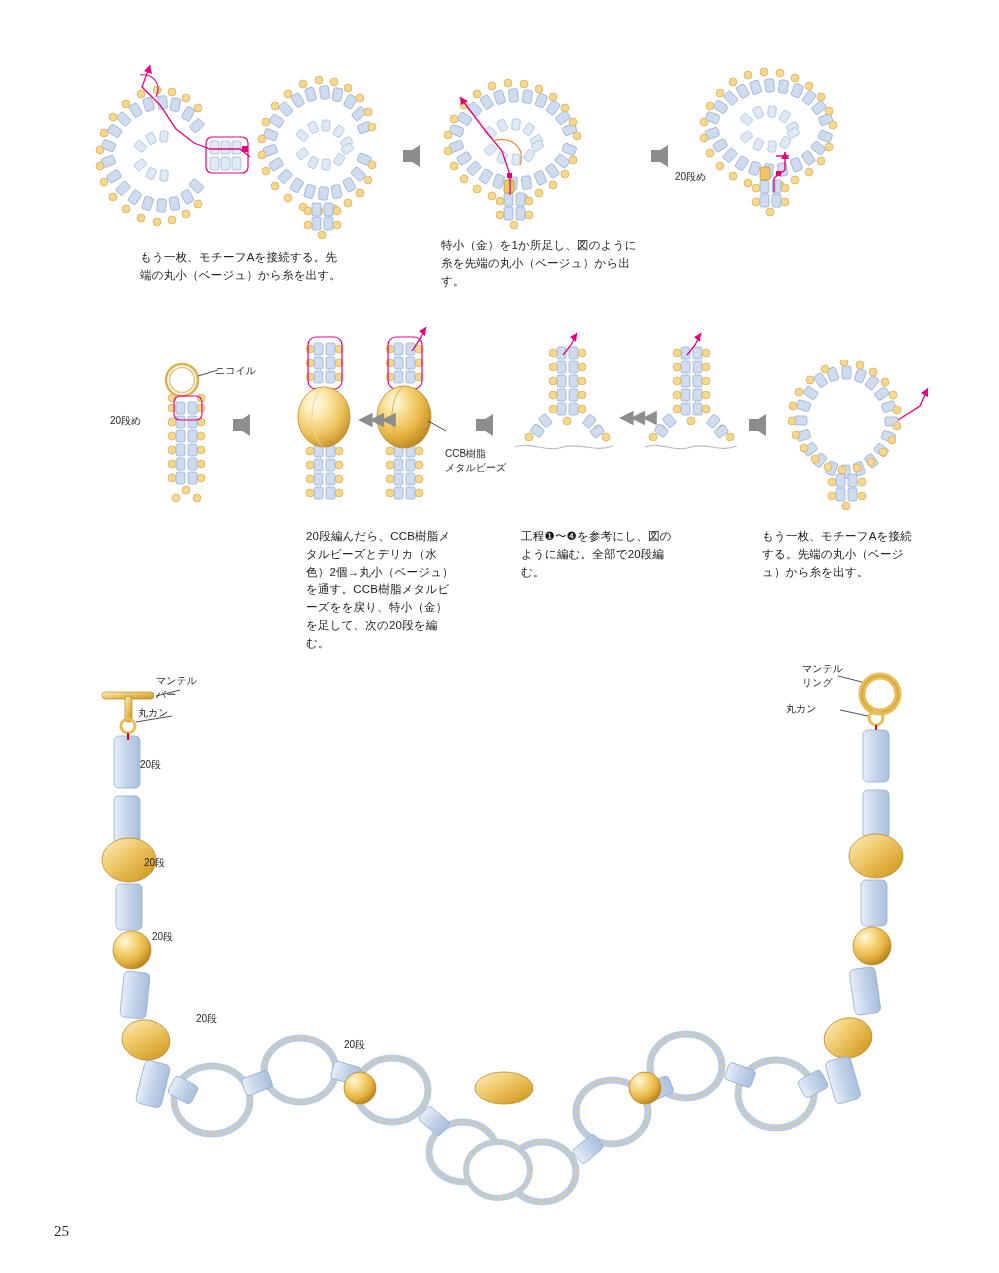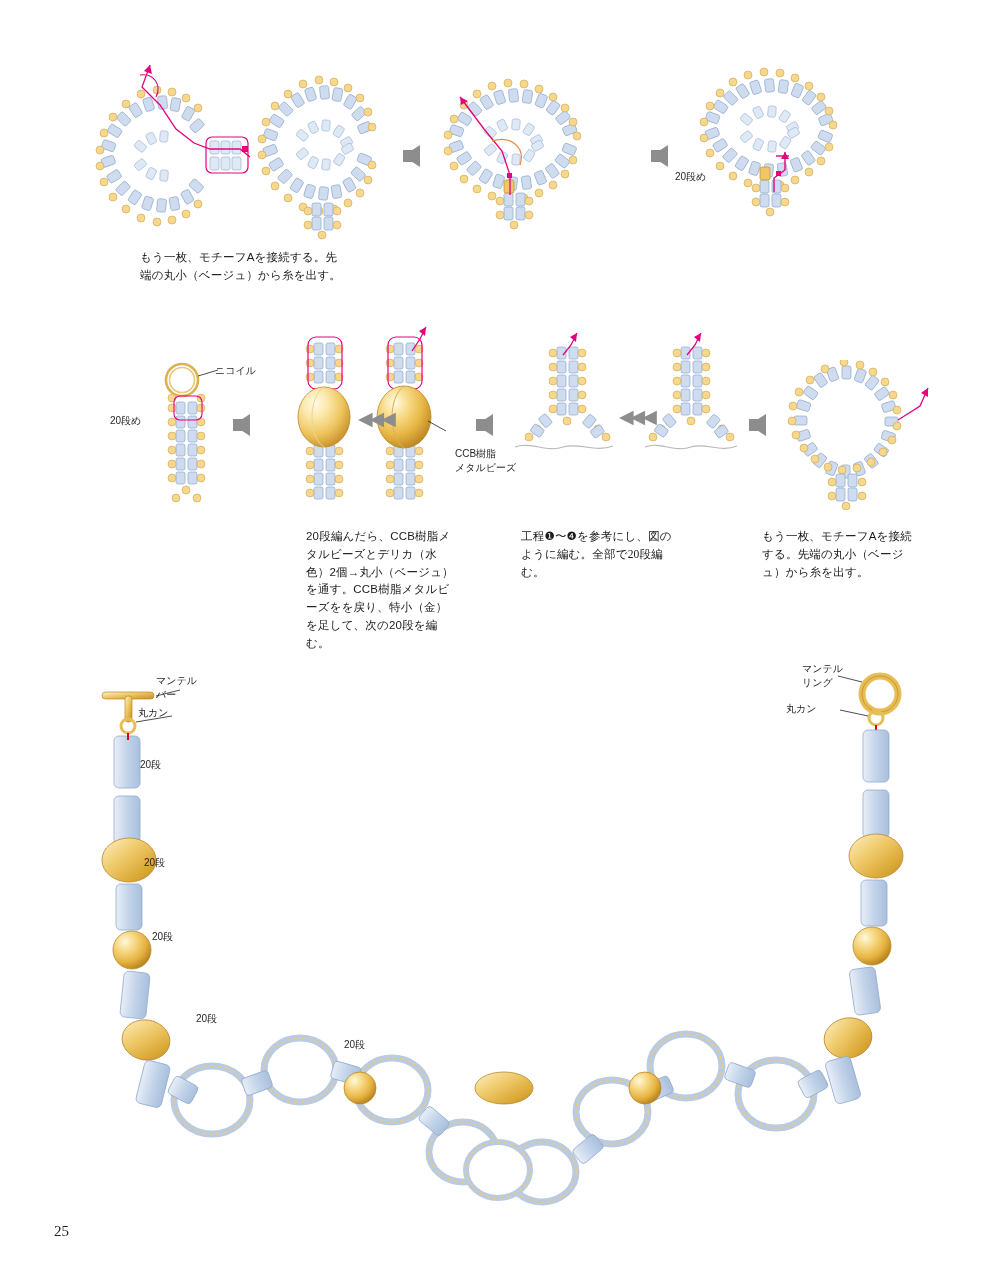"特小（金）を1か所足し、図のように糸を先端の丸小（ベージュ）から出す。" div.cap { html: none -> <div>特小（金）を1か所足し、図のように糸を先端の丸小（ベージュ）から出す。</div> }
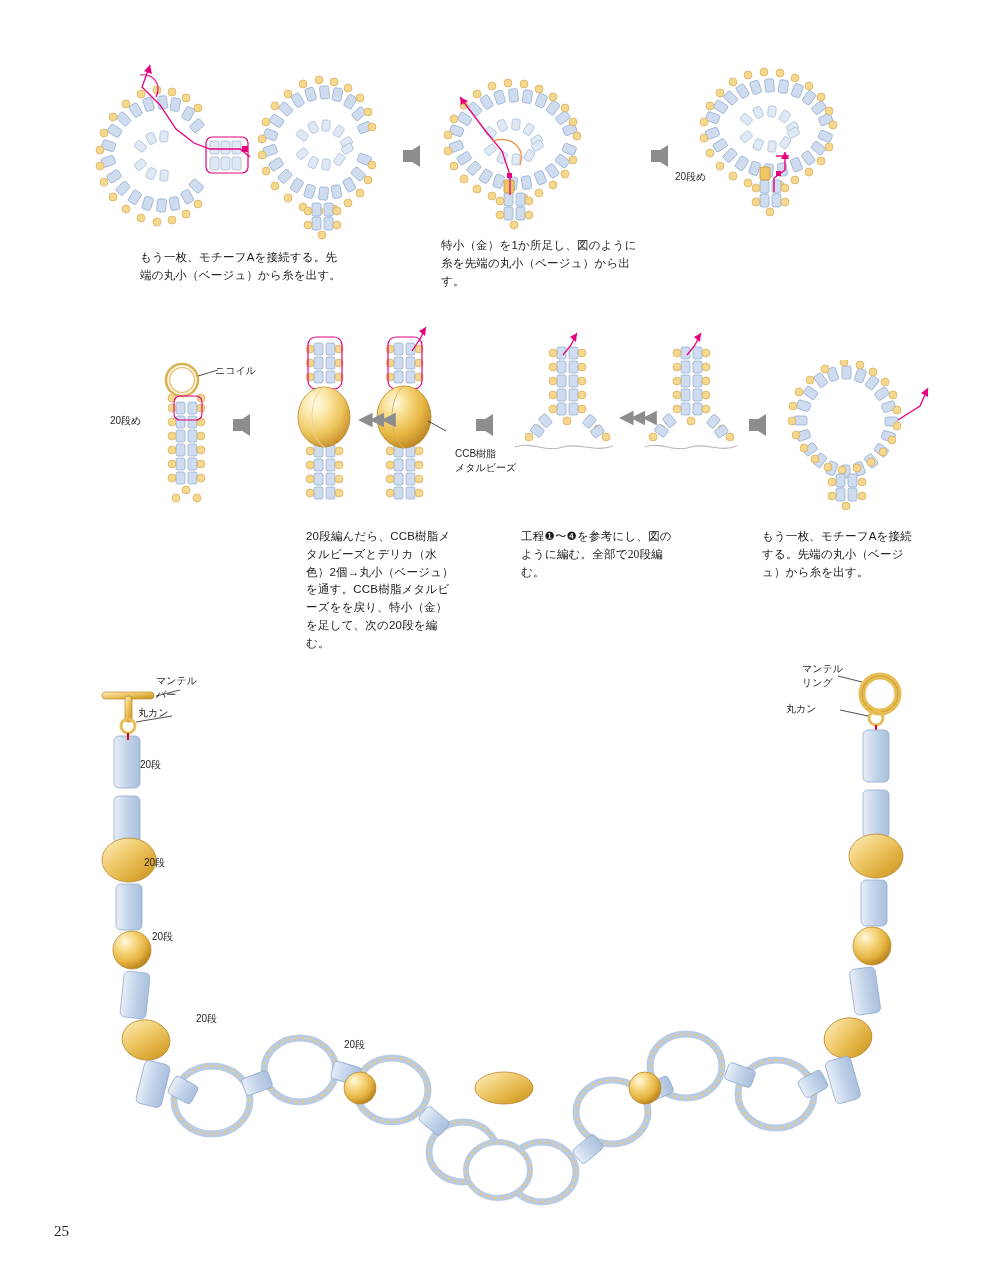"CCB樹脂" div.lbl { left: 165px -> 155px }
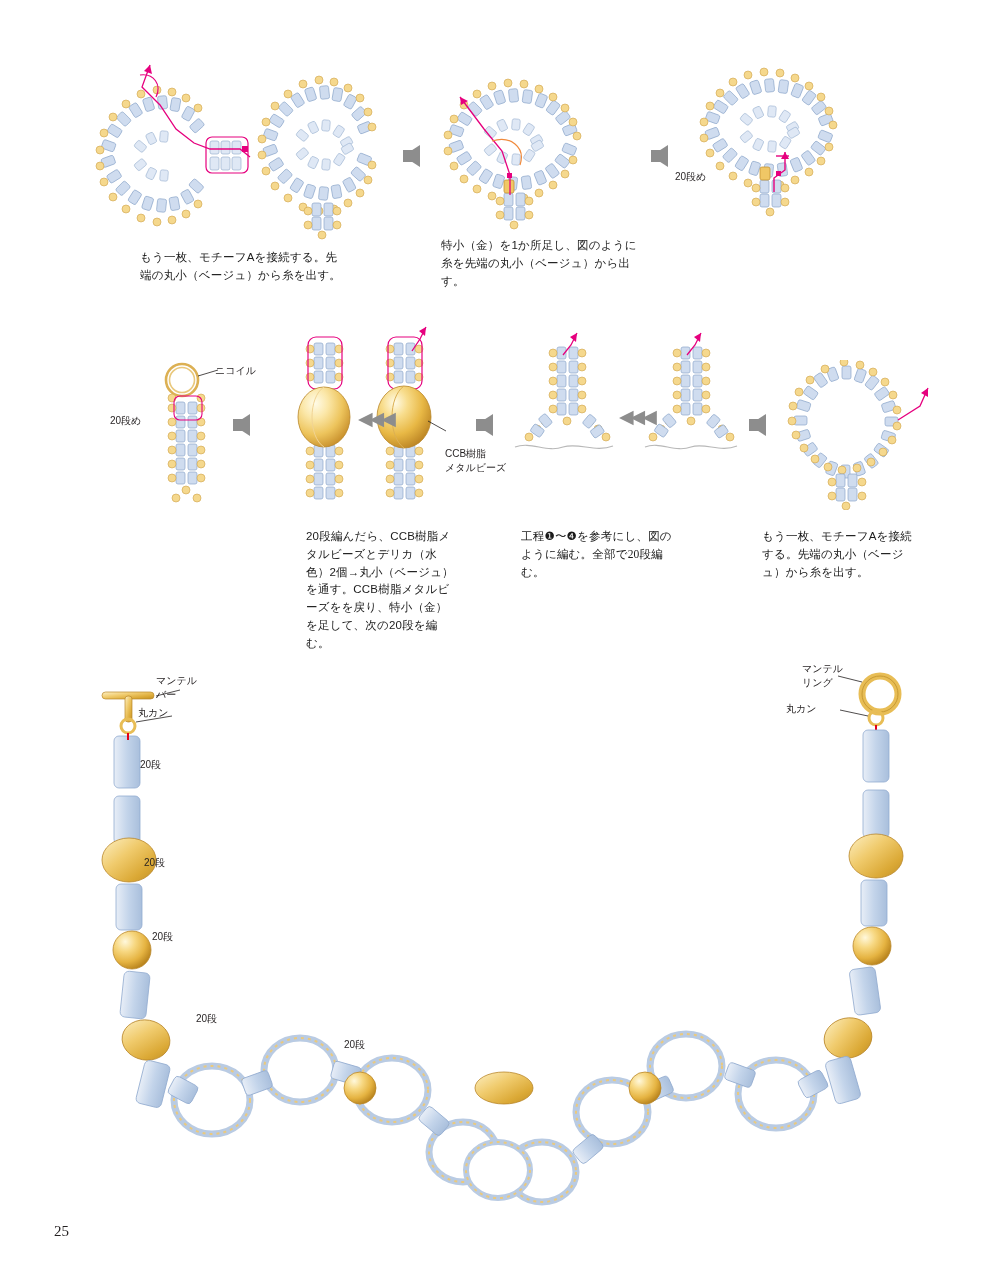"工程❶〜❹を参考にし、図のように編む。全部で20段編む。" div.cap { font-family: Liberation Serif, serif -> none }
